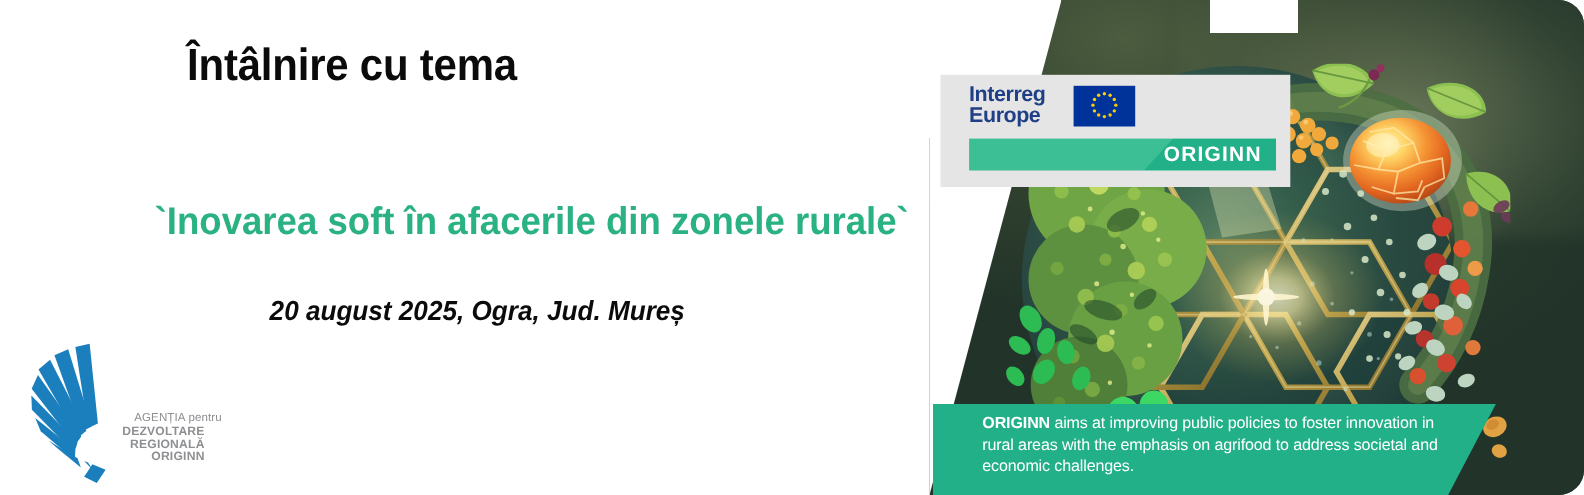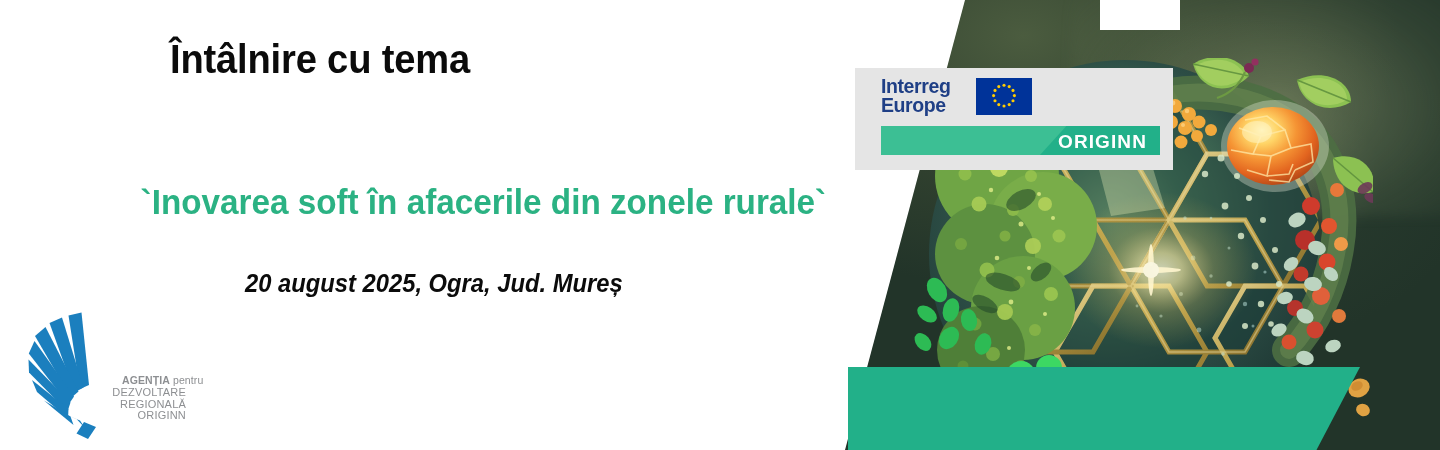"Întâlnire cu tema" .slide { border-radius: none -> 23px }
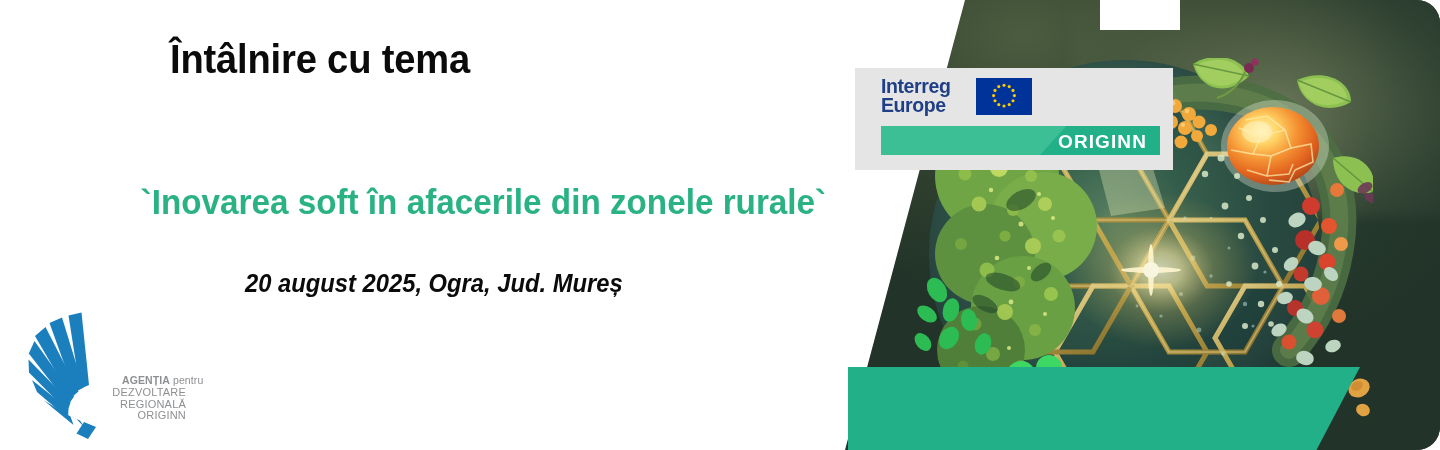"AGENȚIA" .adr-l1 b { font-weight: bold -> normal }
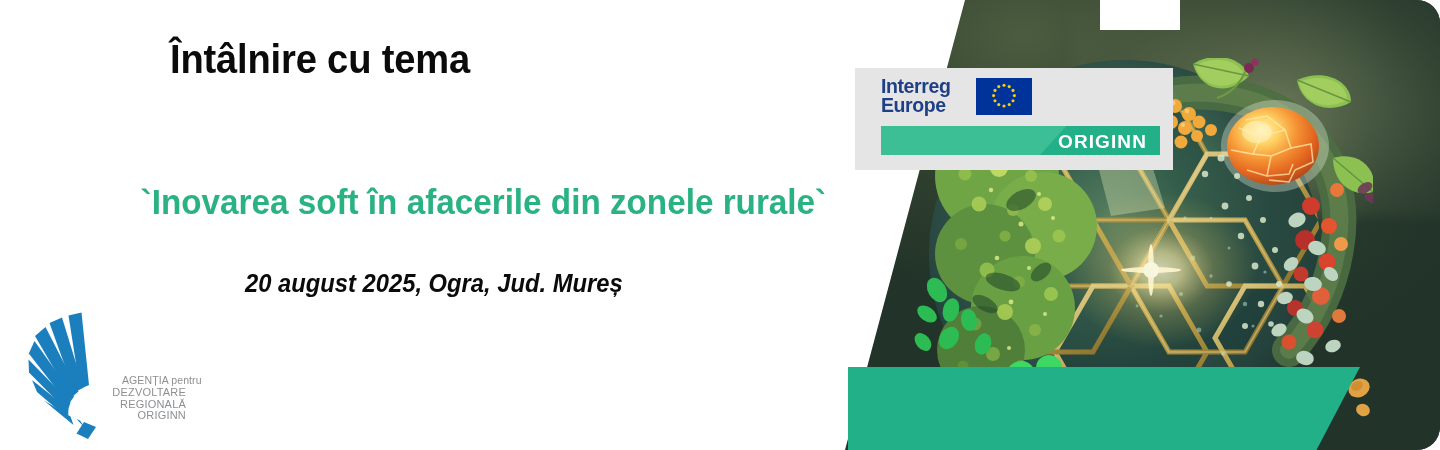"DEZVOLTARE" .adr-l2, .adr-l3, .adr-l4 { font-weight: normal -> bold }
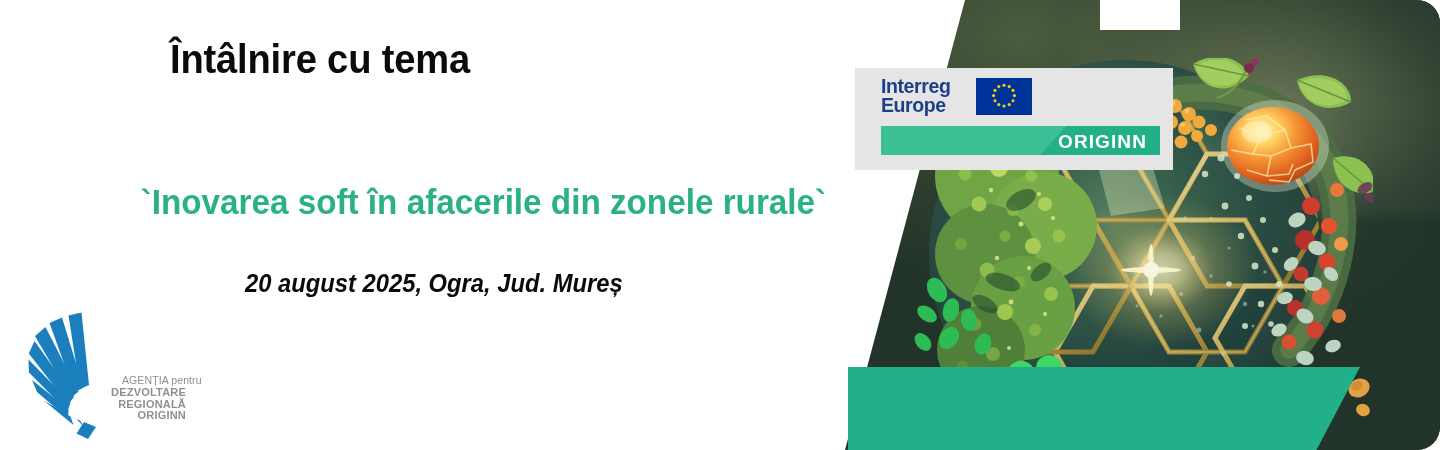"ORIGINN aims at improving public" div.info-text { html: none -> <div><b>ORIGINN</b><span> aims at improving public policies to foster innovation in rural areas with the emphasis on agrifood to address societal and economic challenges.</span></div> }
